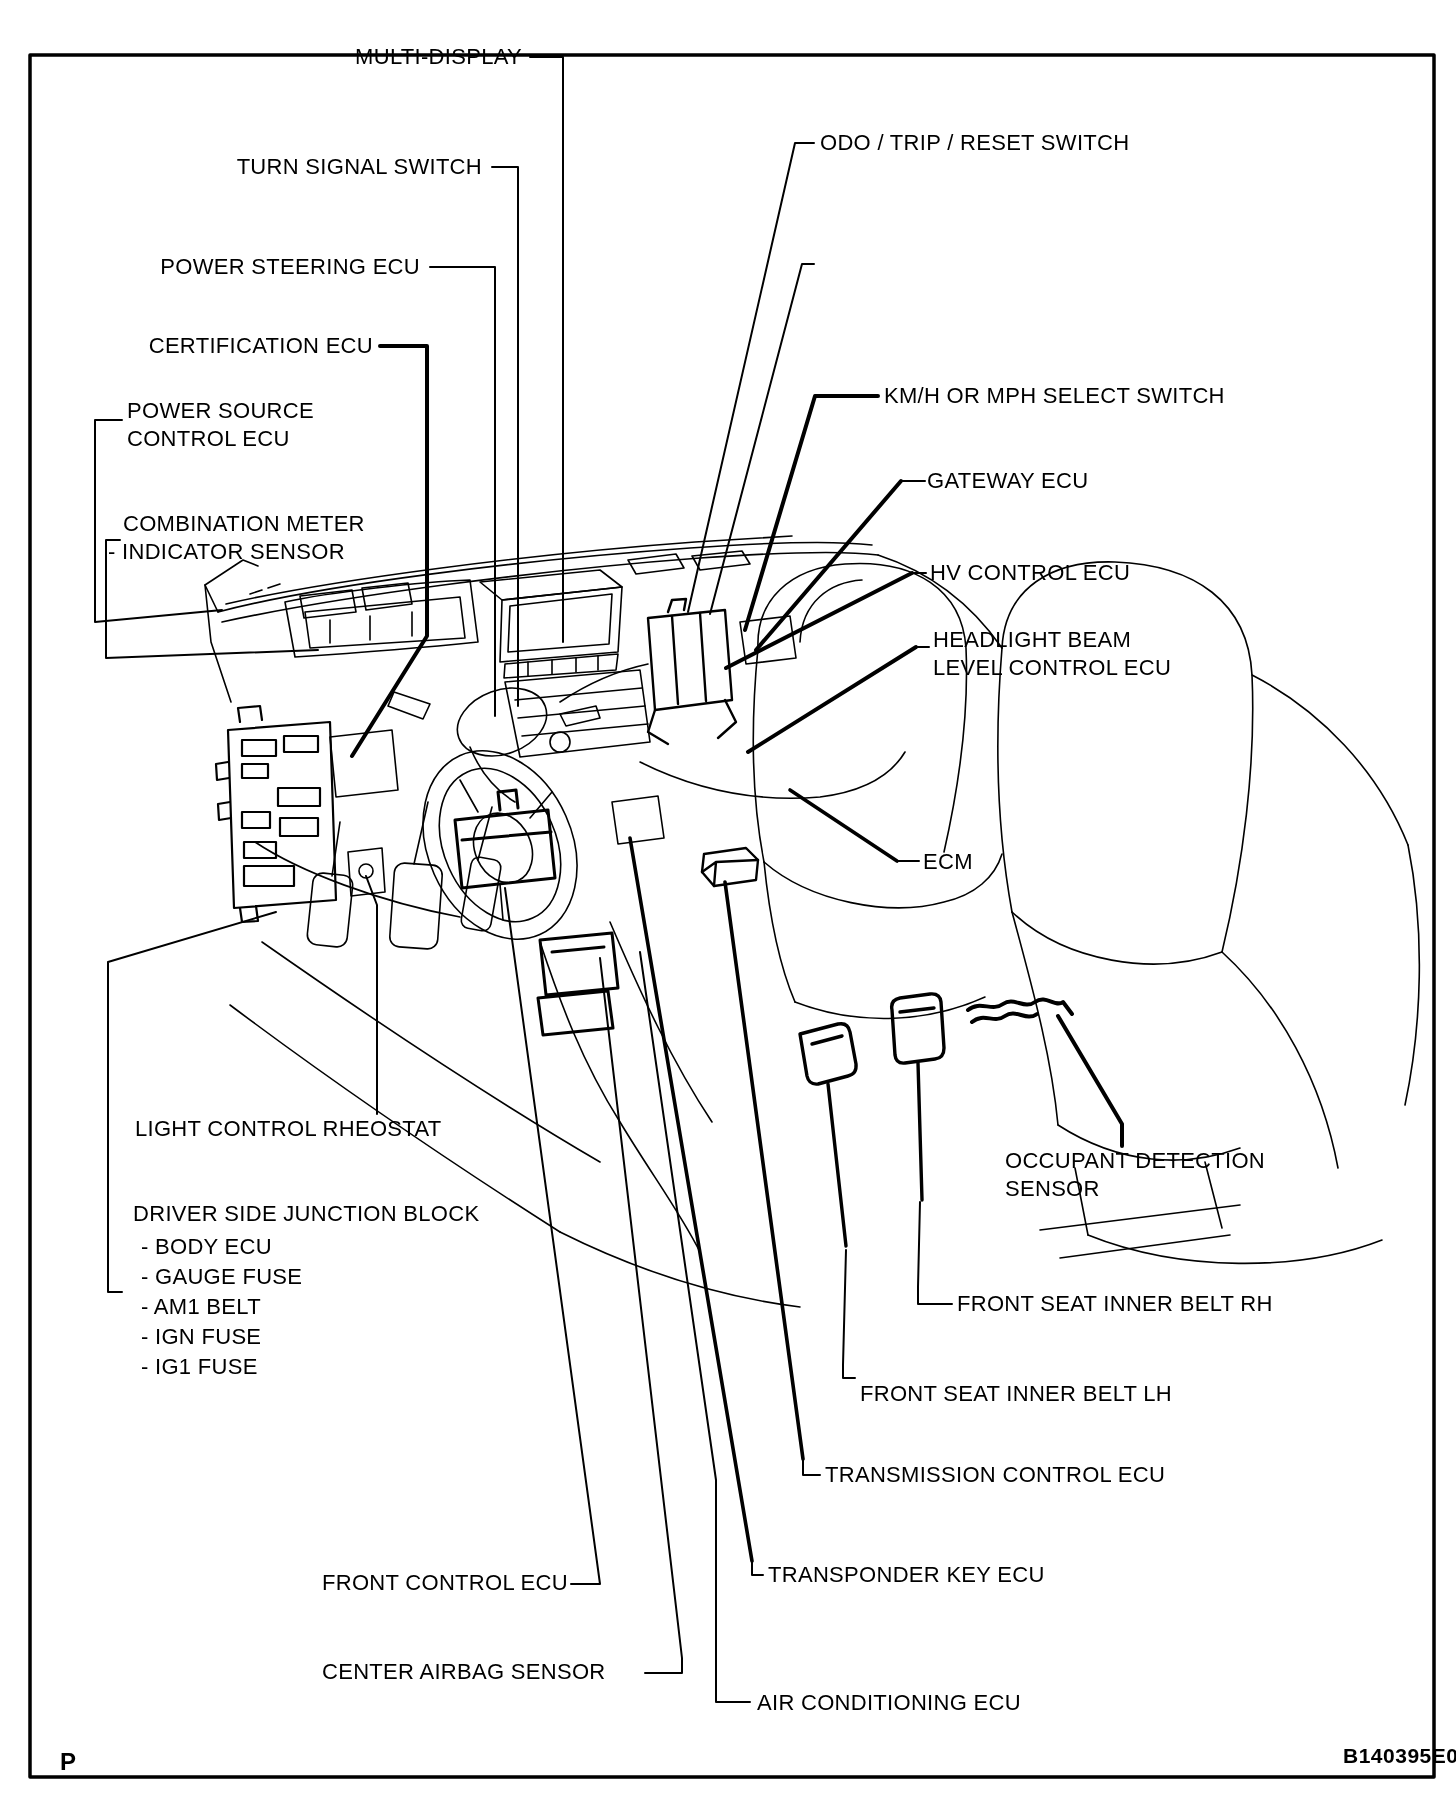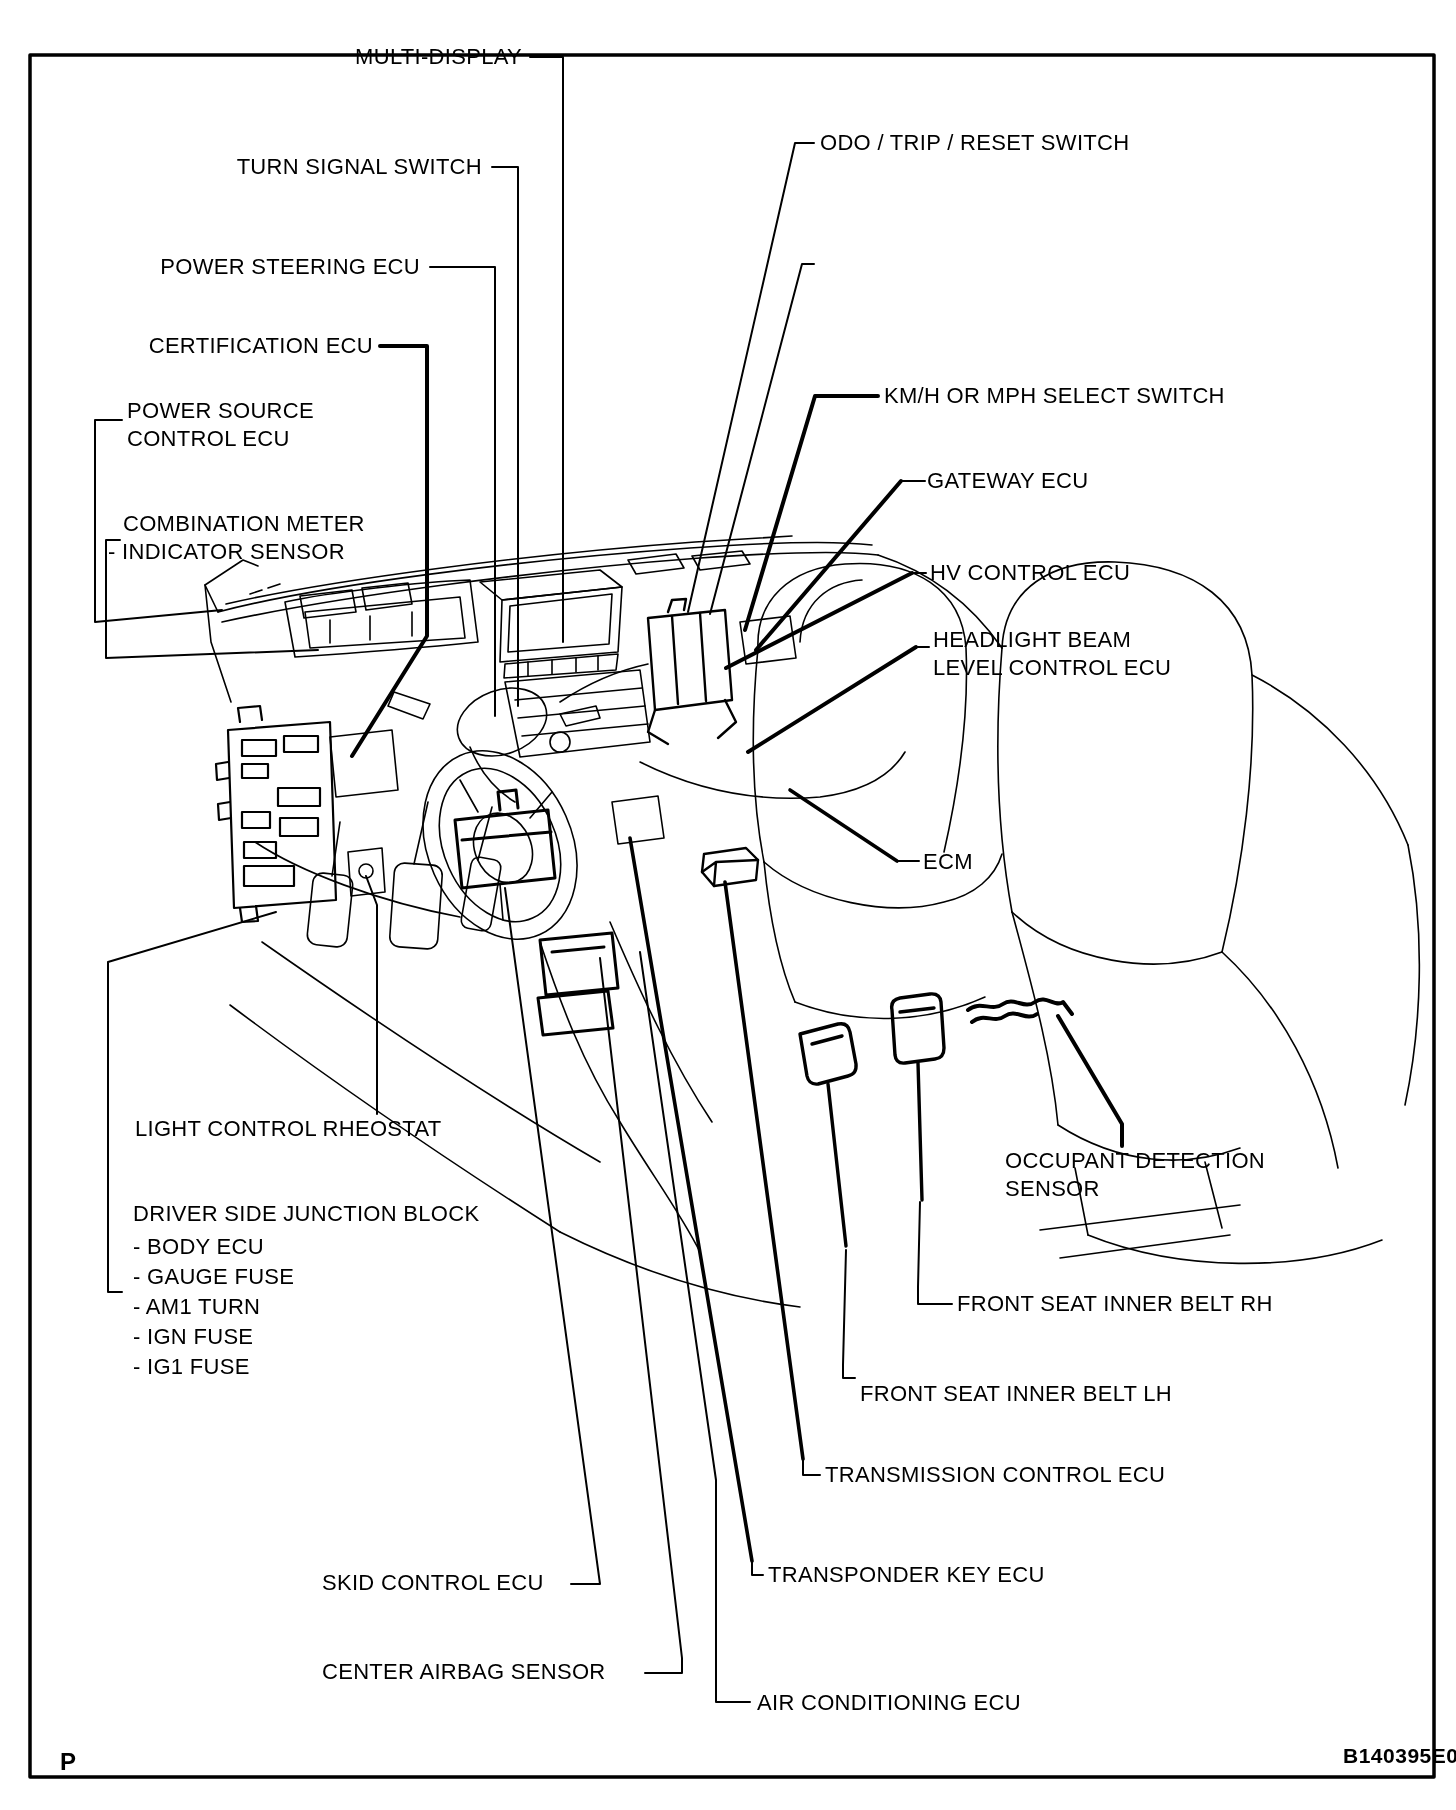"- BODY ECU" .jb-items { margin: 4px 0 0 0 -> 4px 0 0 8px }
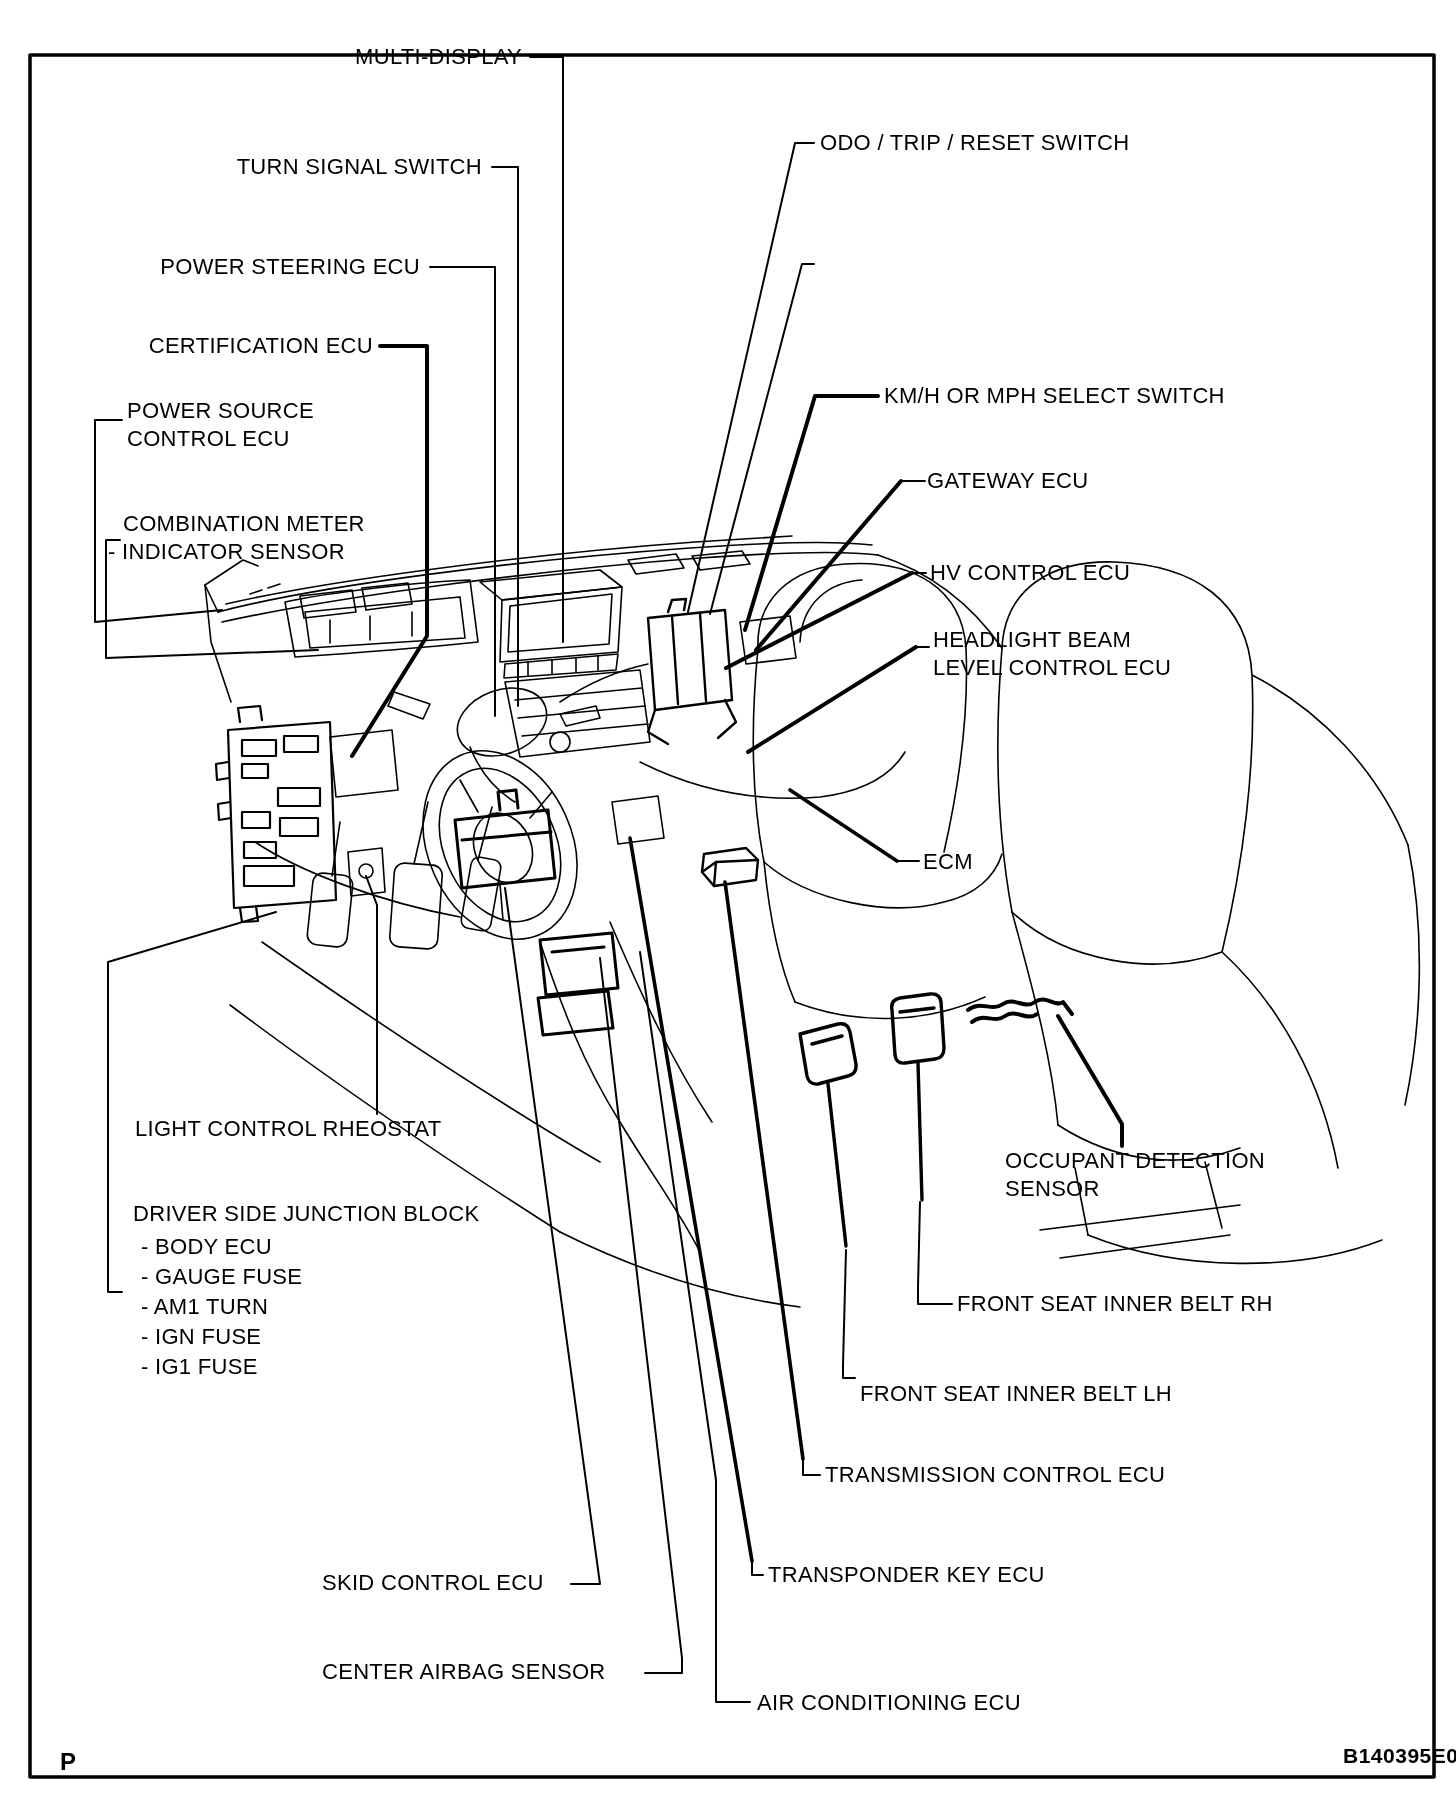"- AM1 TURN" li { text: TURN -> BELT }
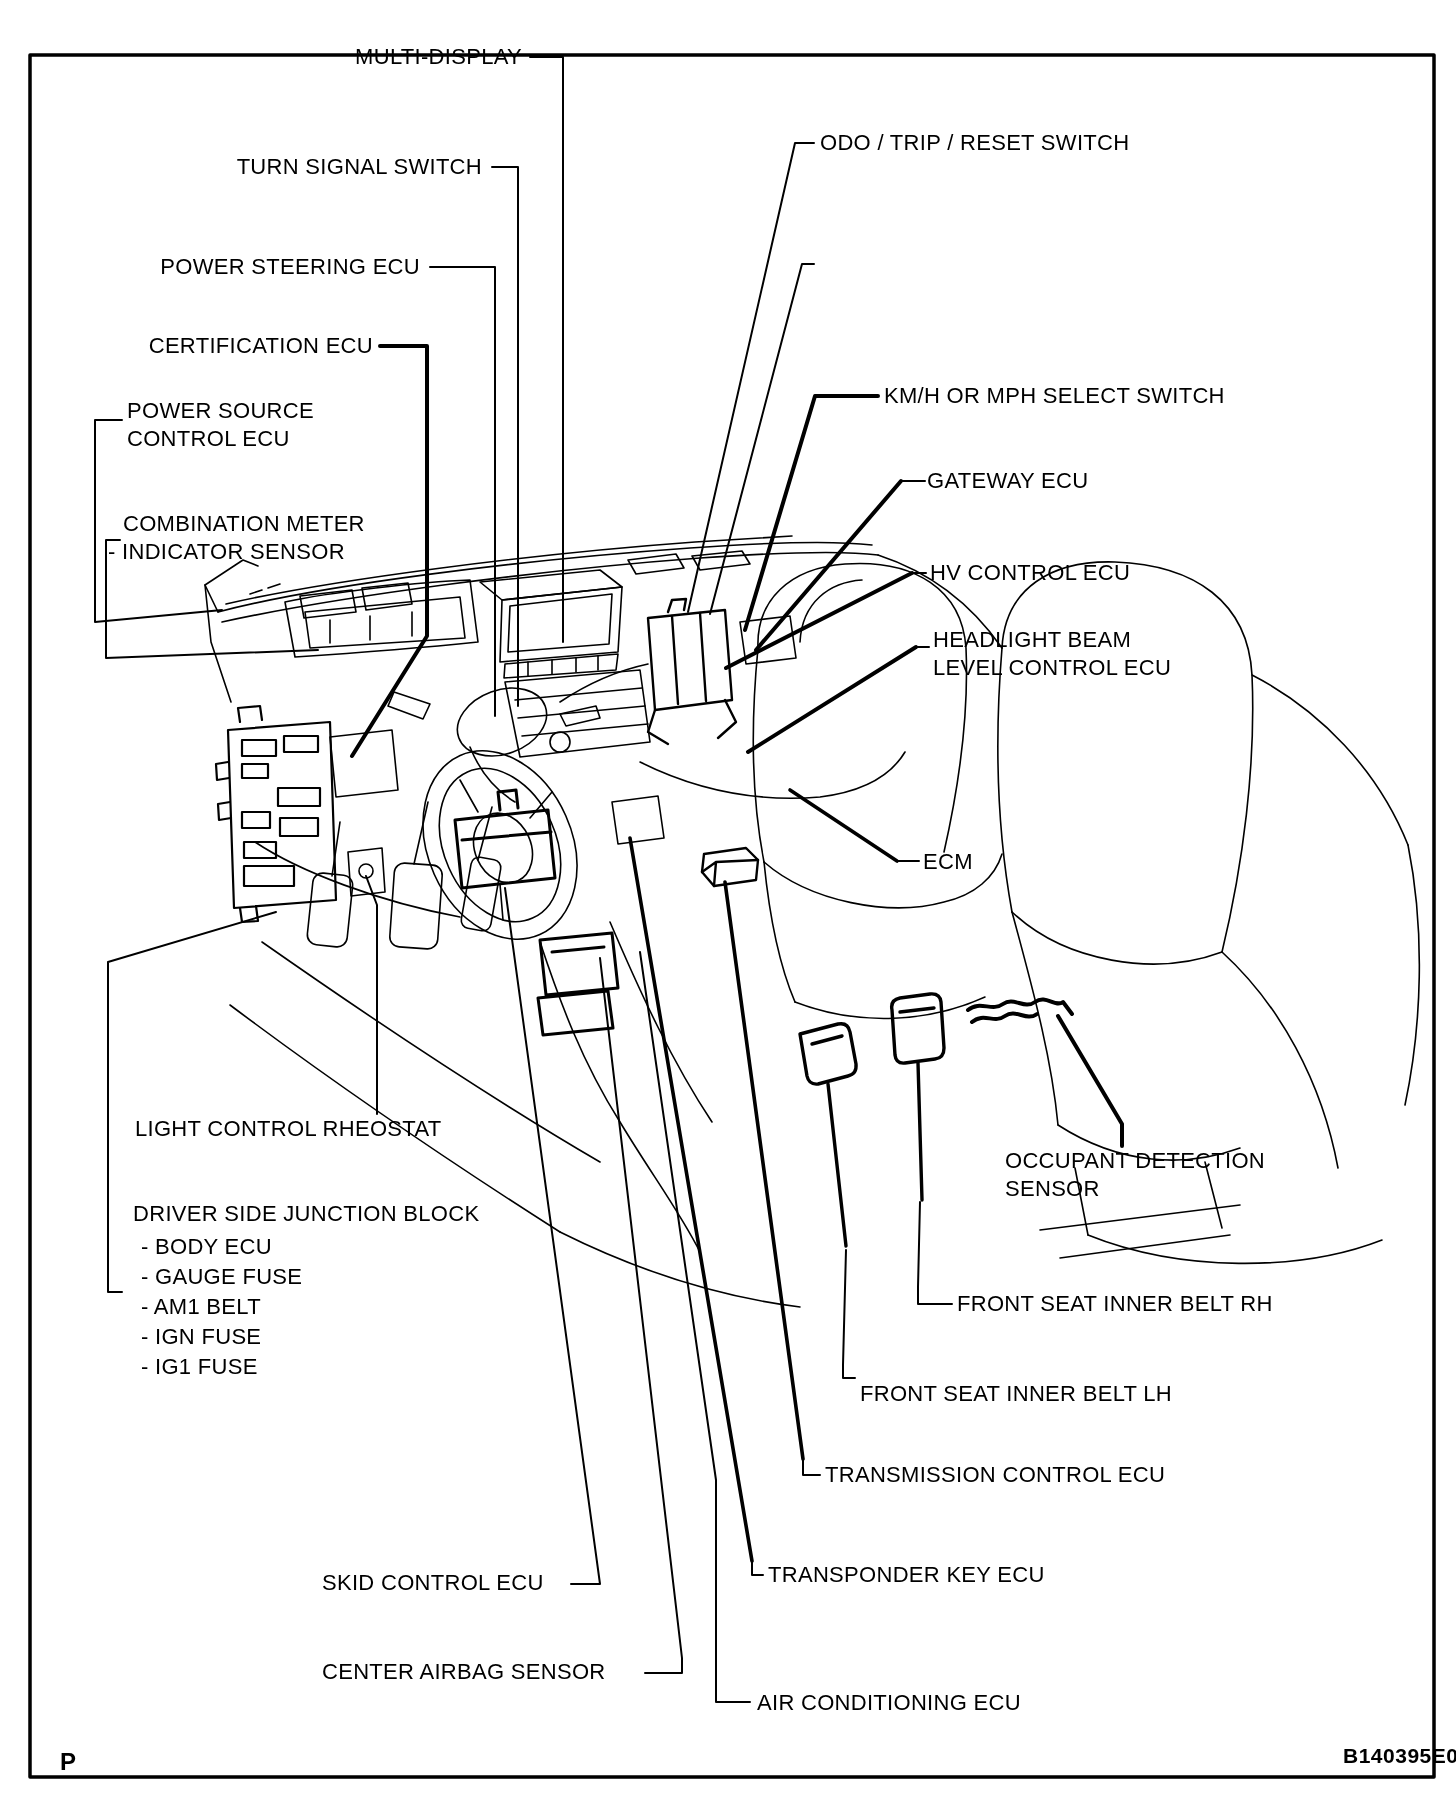"SKID CONTROL ECU" div.lbl { text: SKID -> FRONT }
